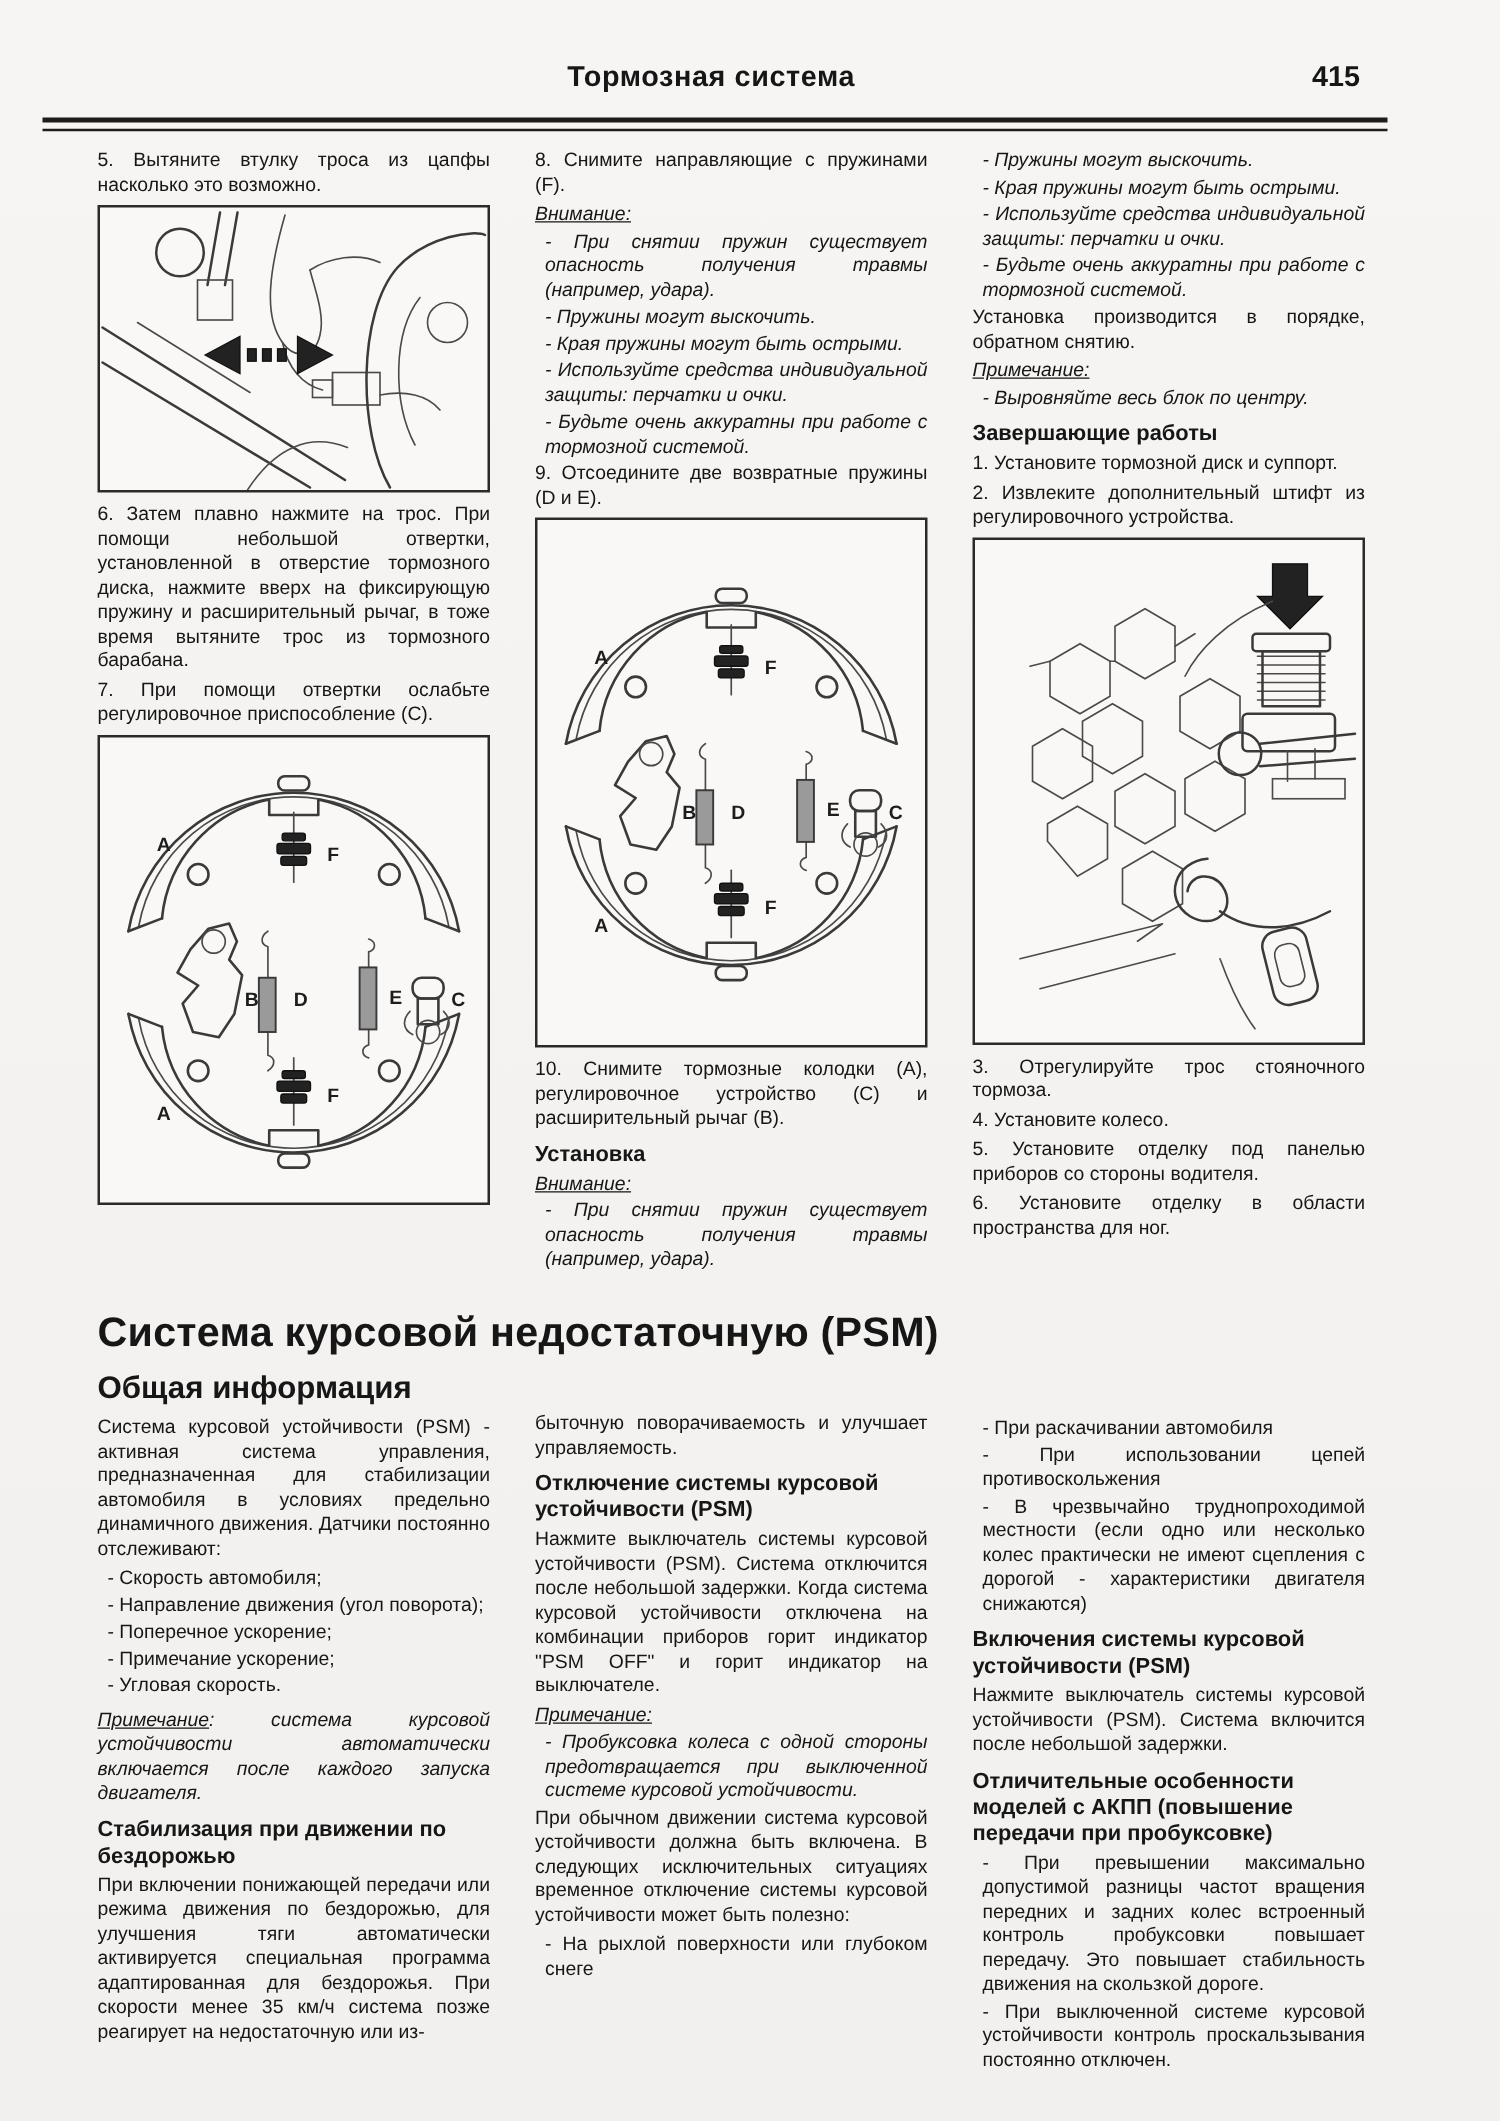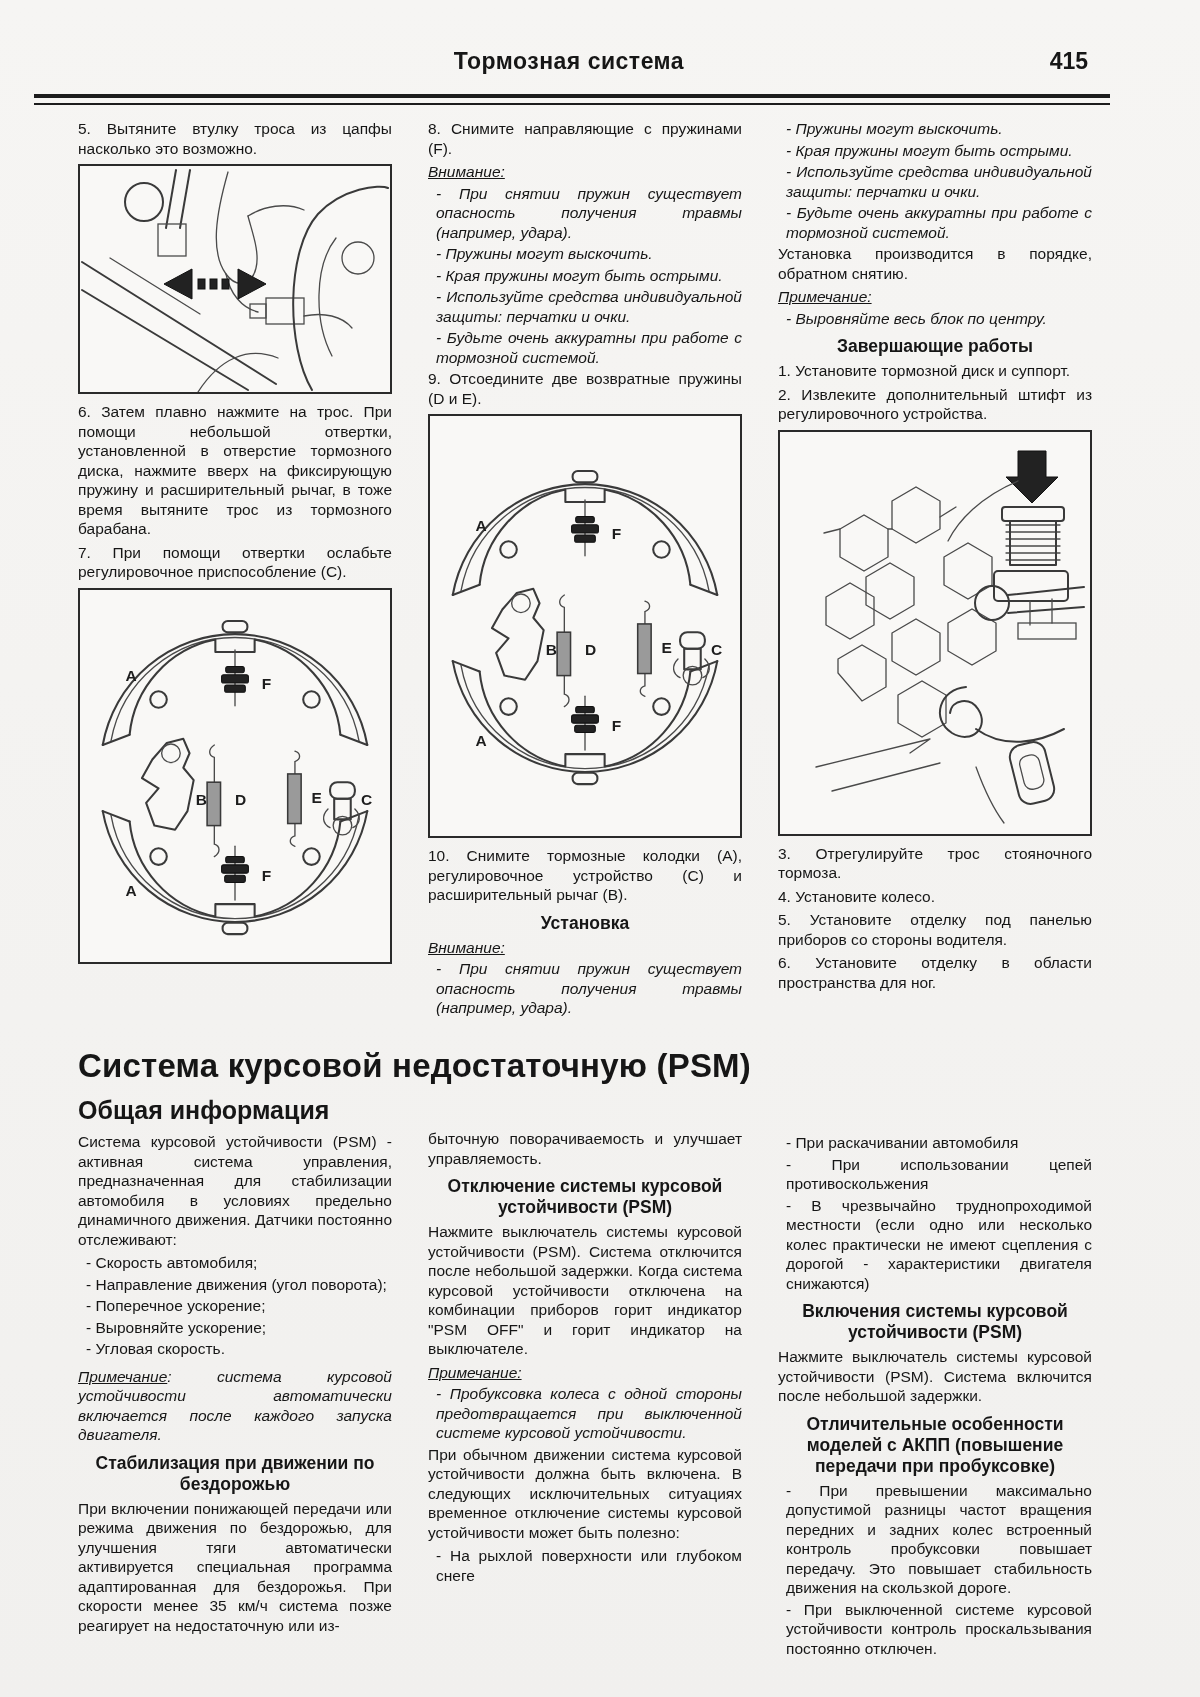"Завершающие работы" .h-run { text-align: center -> left }
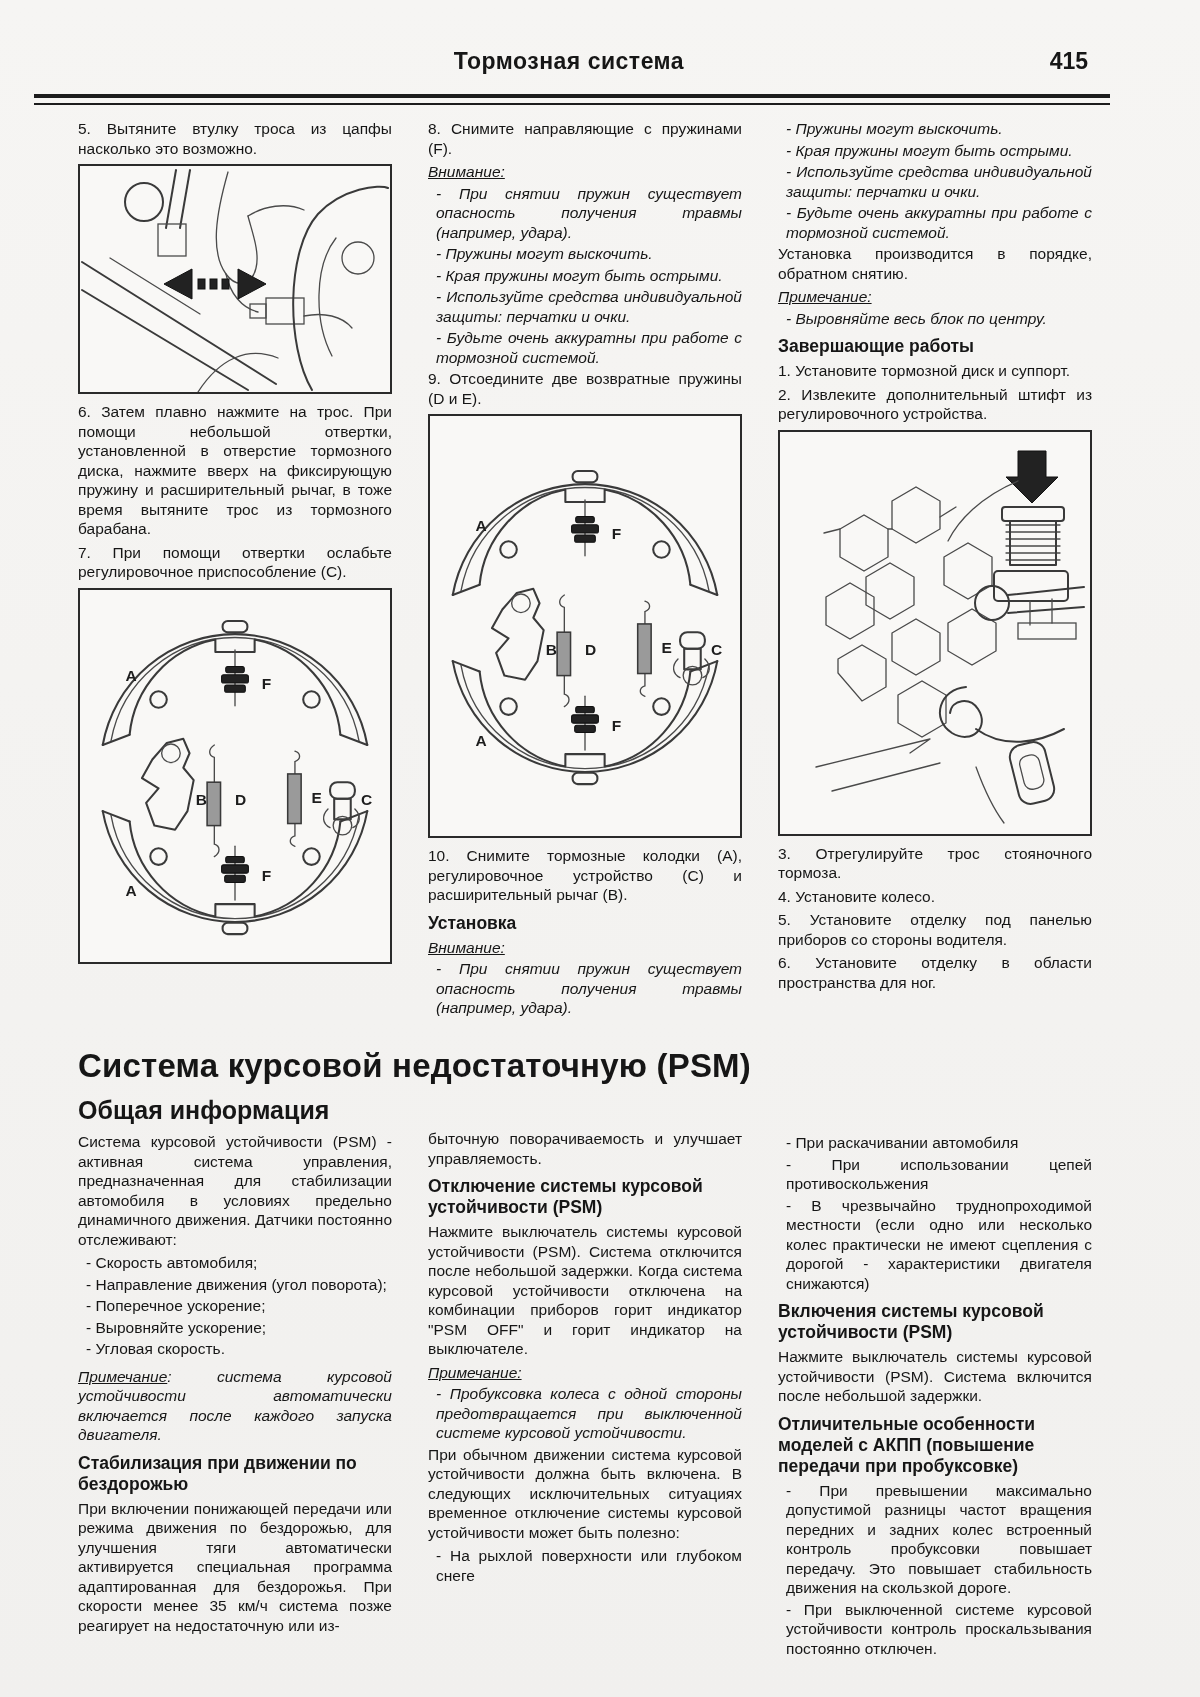"- Выровняйте ускорение;" p.warn { text: Выровняйте -> Примечание }
